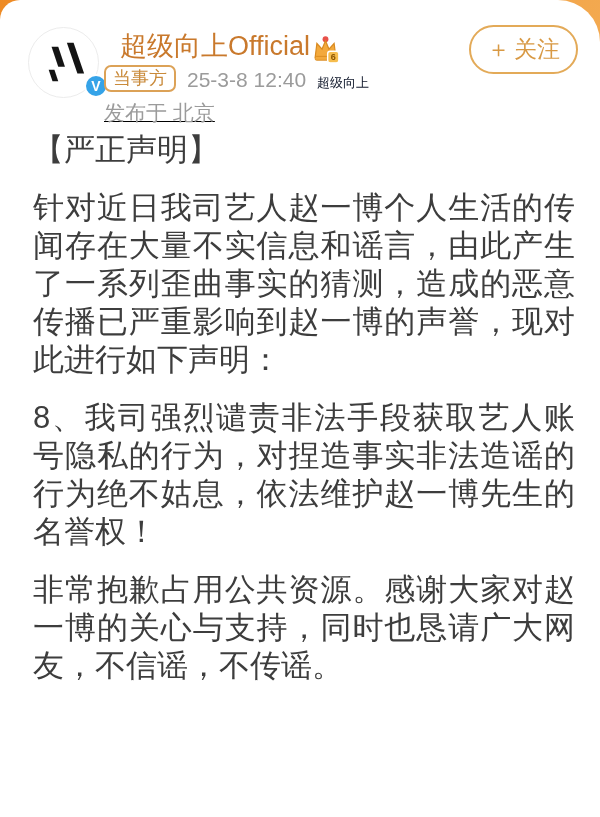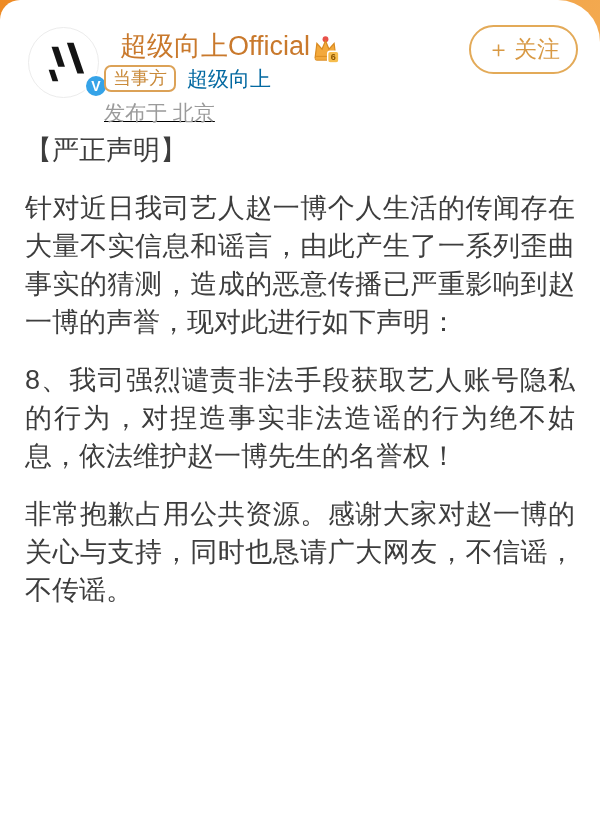"当事方" .meta-row { align-items: flex-start -> flex-end }
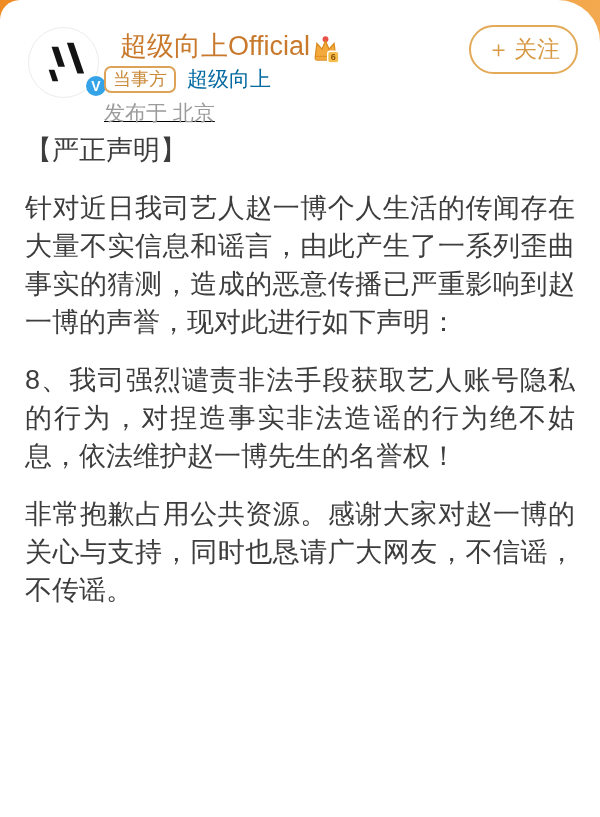"25-3-8 12:40" span.meta-text { html: none -> <span>25-3-8 12:40</span> }
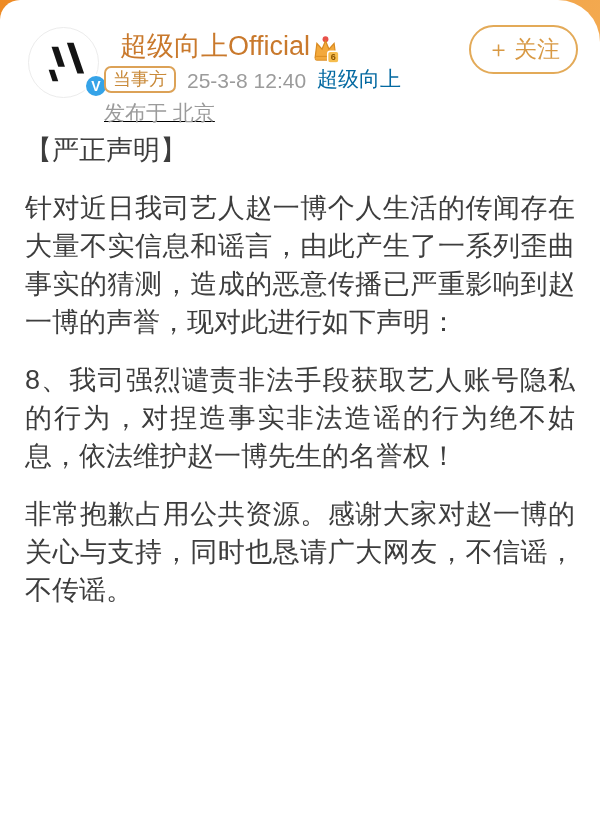"超级向上" .source-link { color: #0369a1 -> #0f172a; font-size: 21px -> 13px }
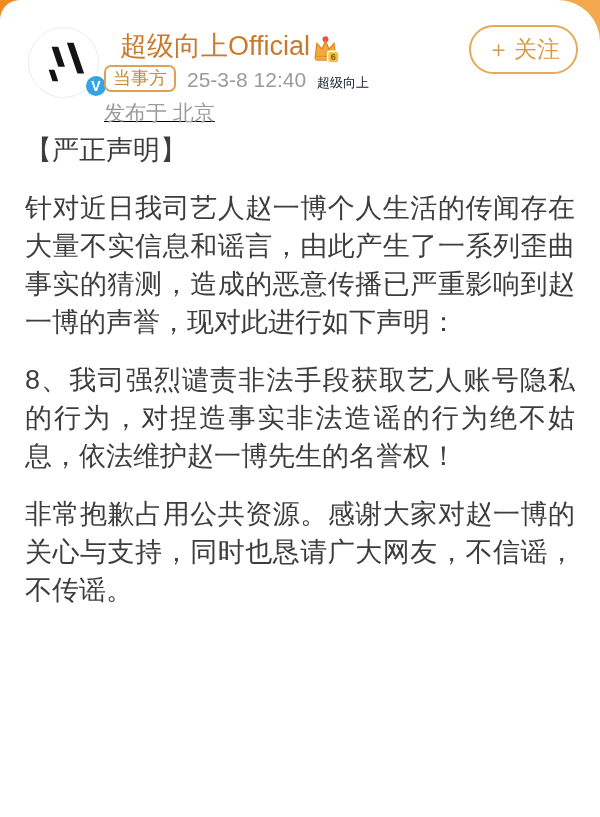"【严正声明】" .content p { font-size: 27px -> 31px; margin: 0 0 20px 0 -> 0 0 20px 8px }
